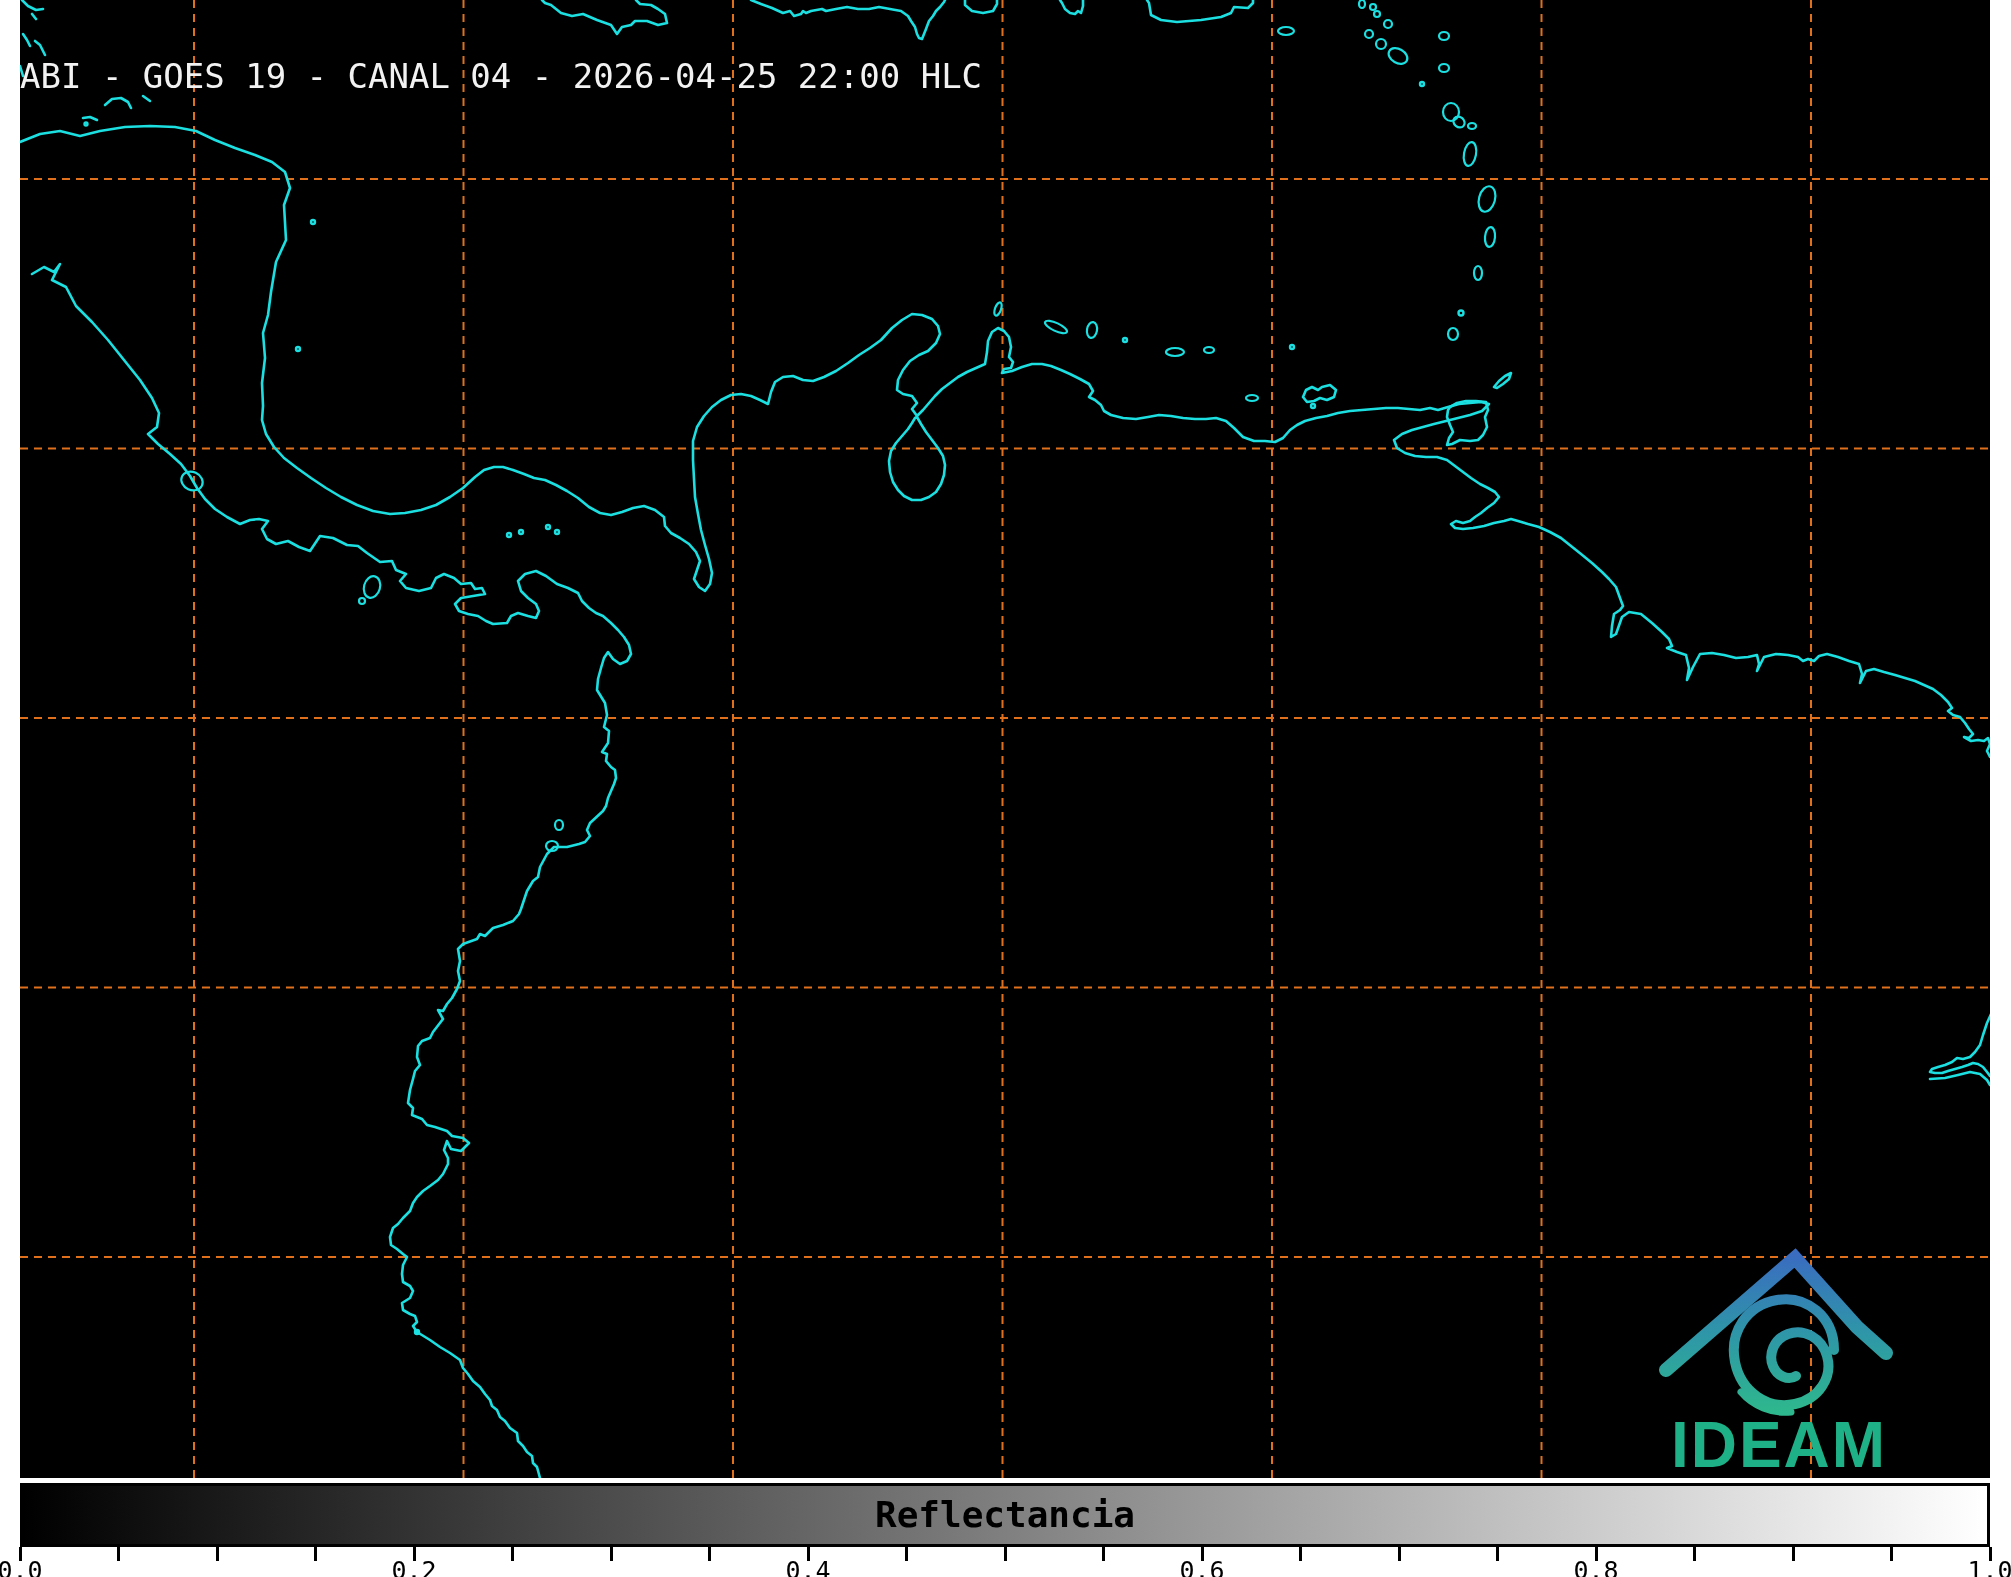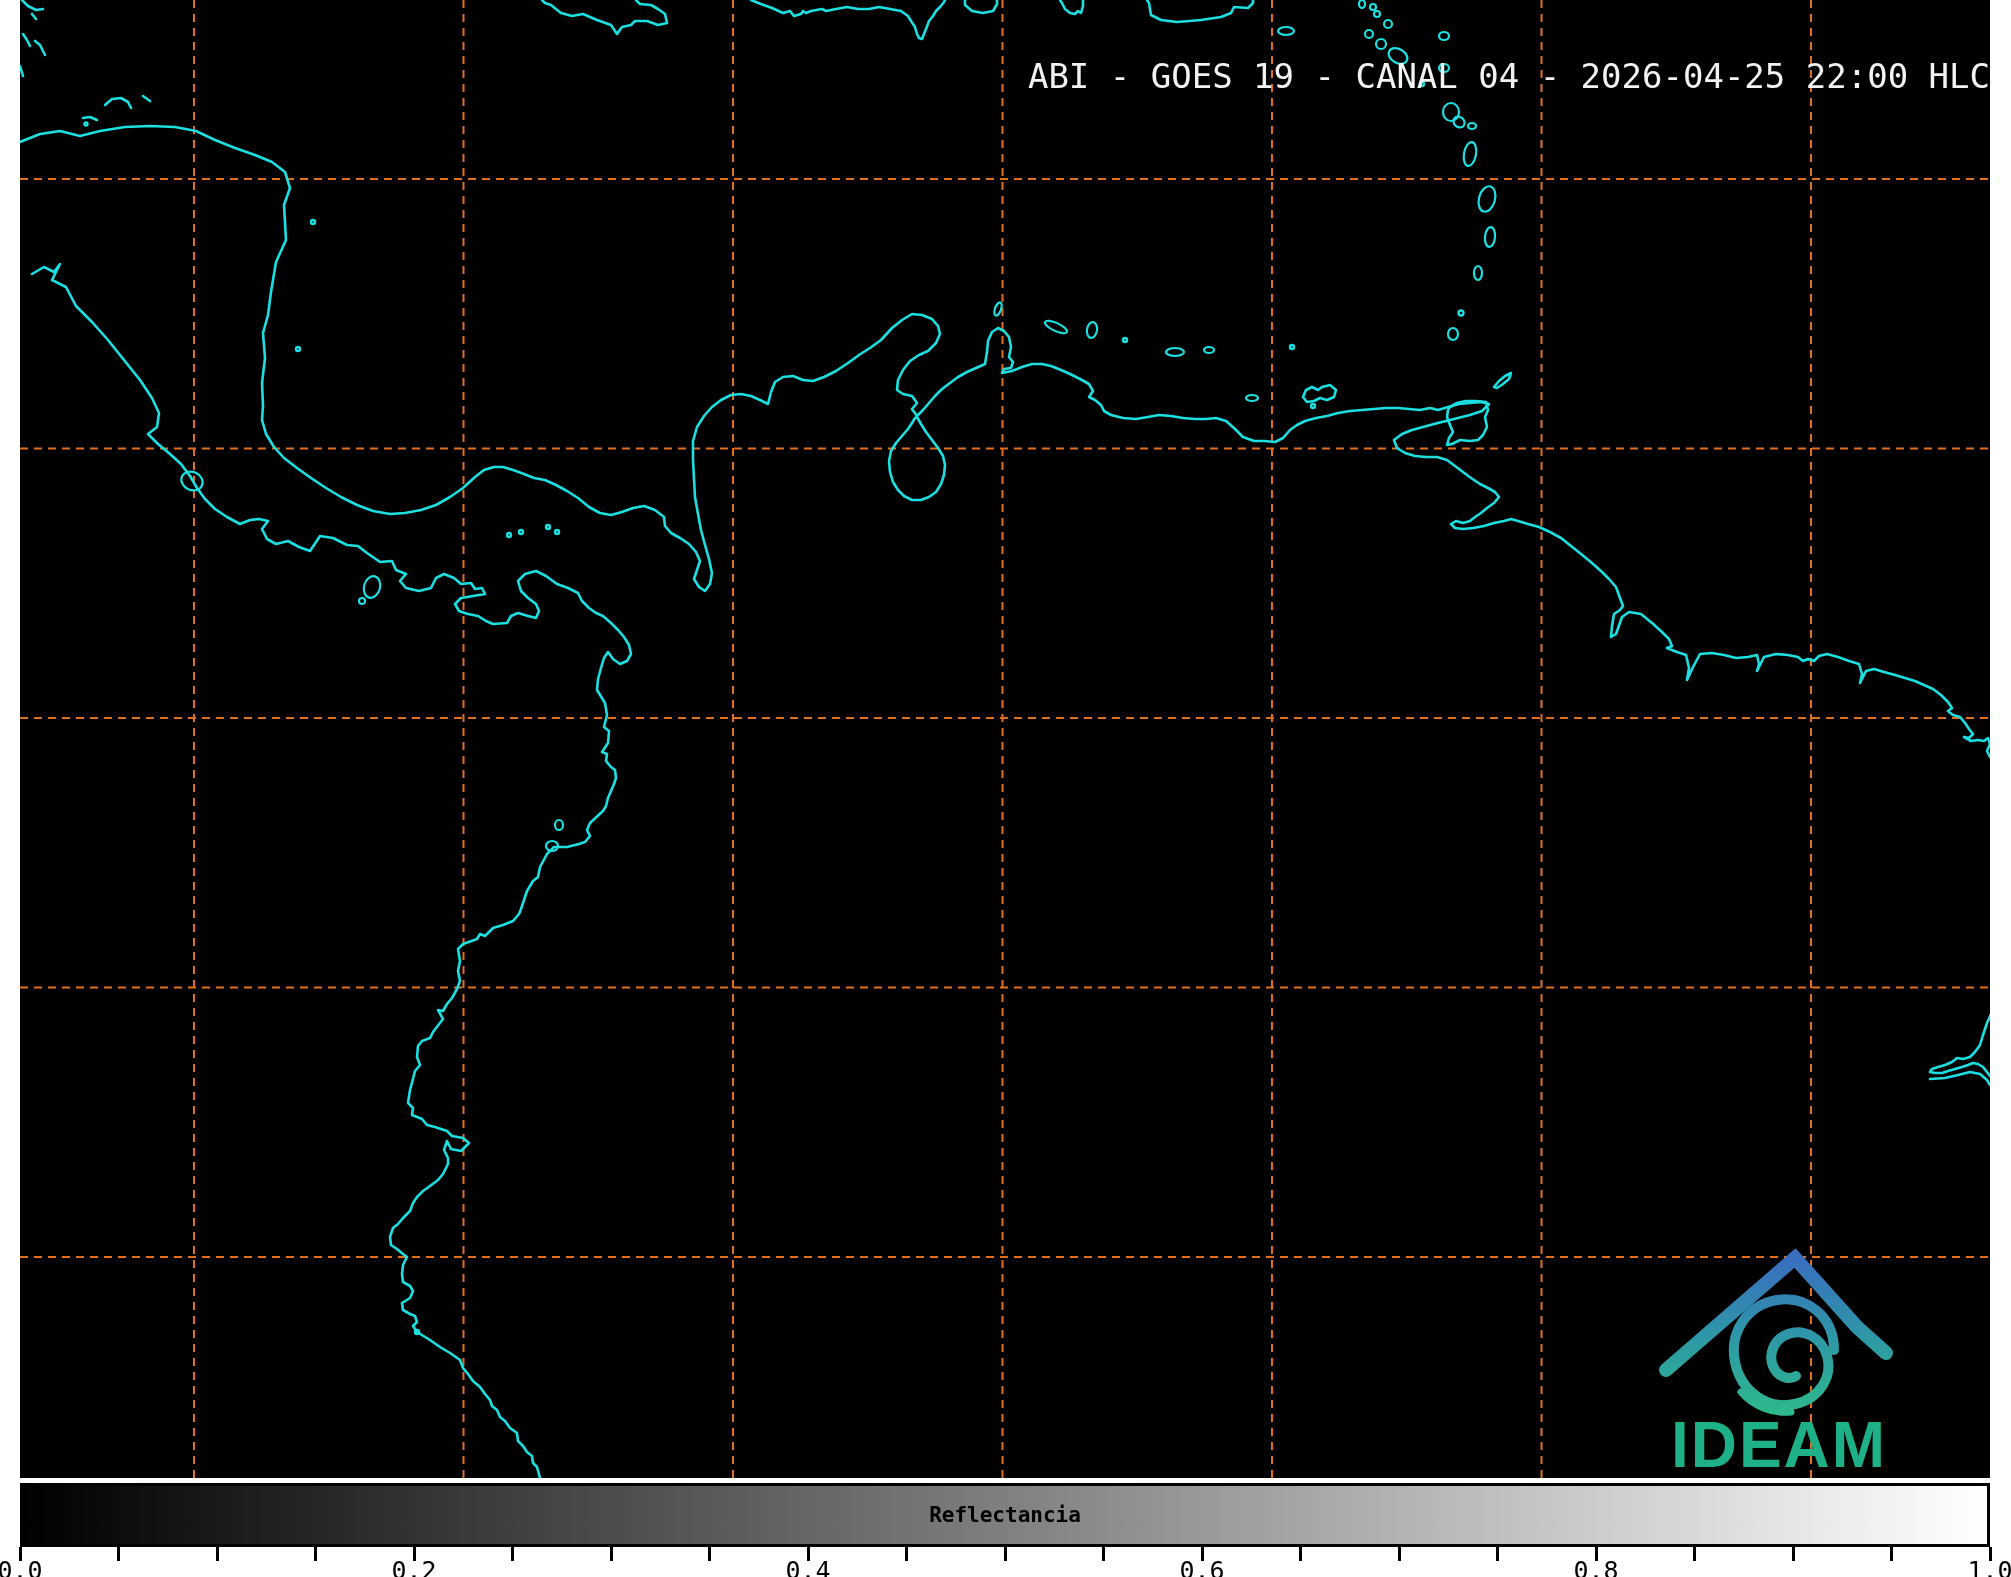"ABI - GOES 19 -" #map-title { text-align: right -> left }
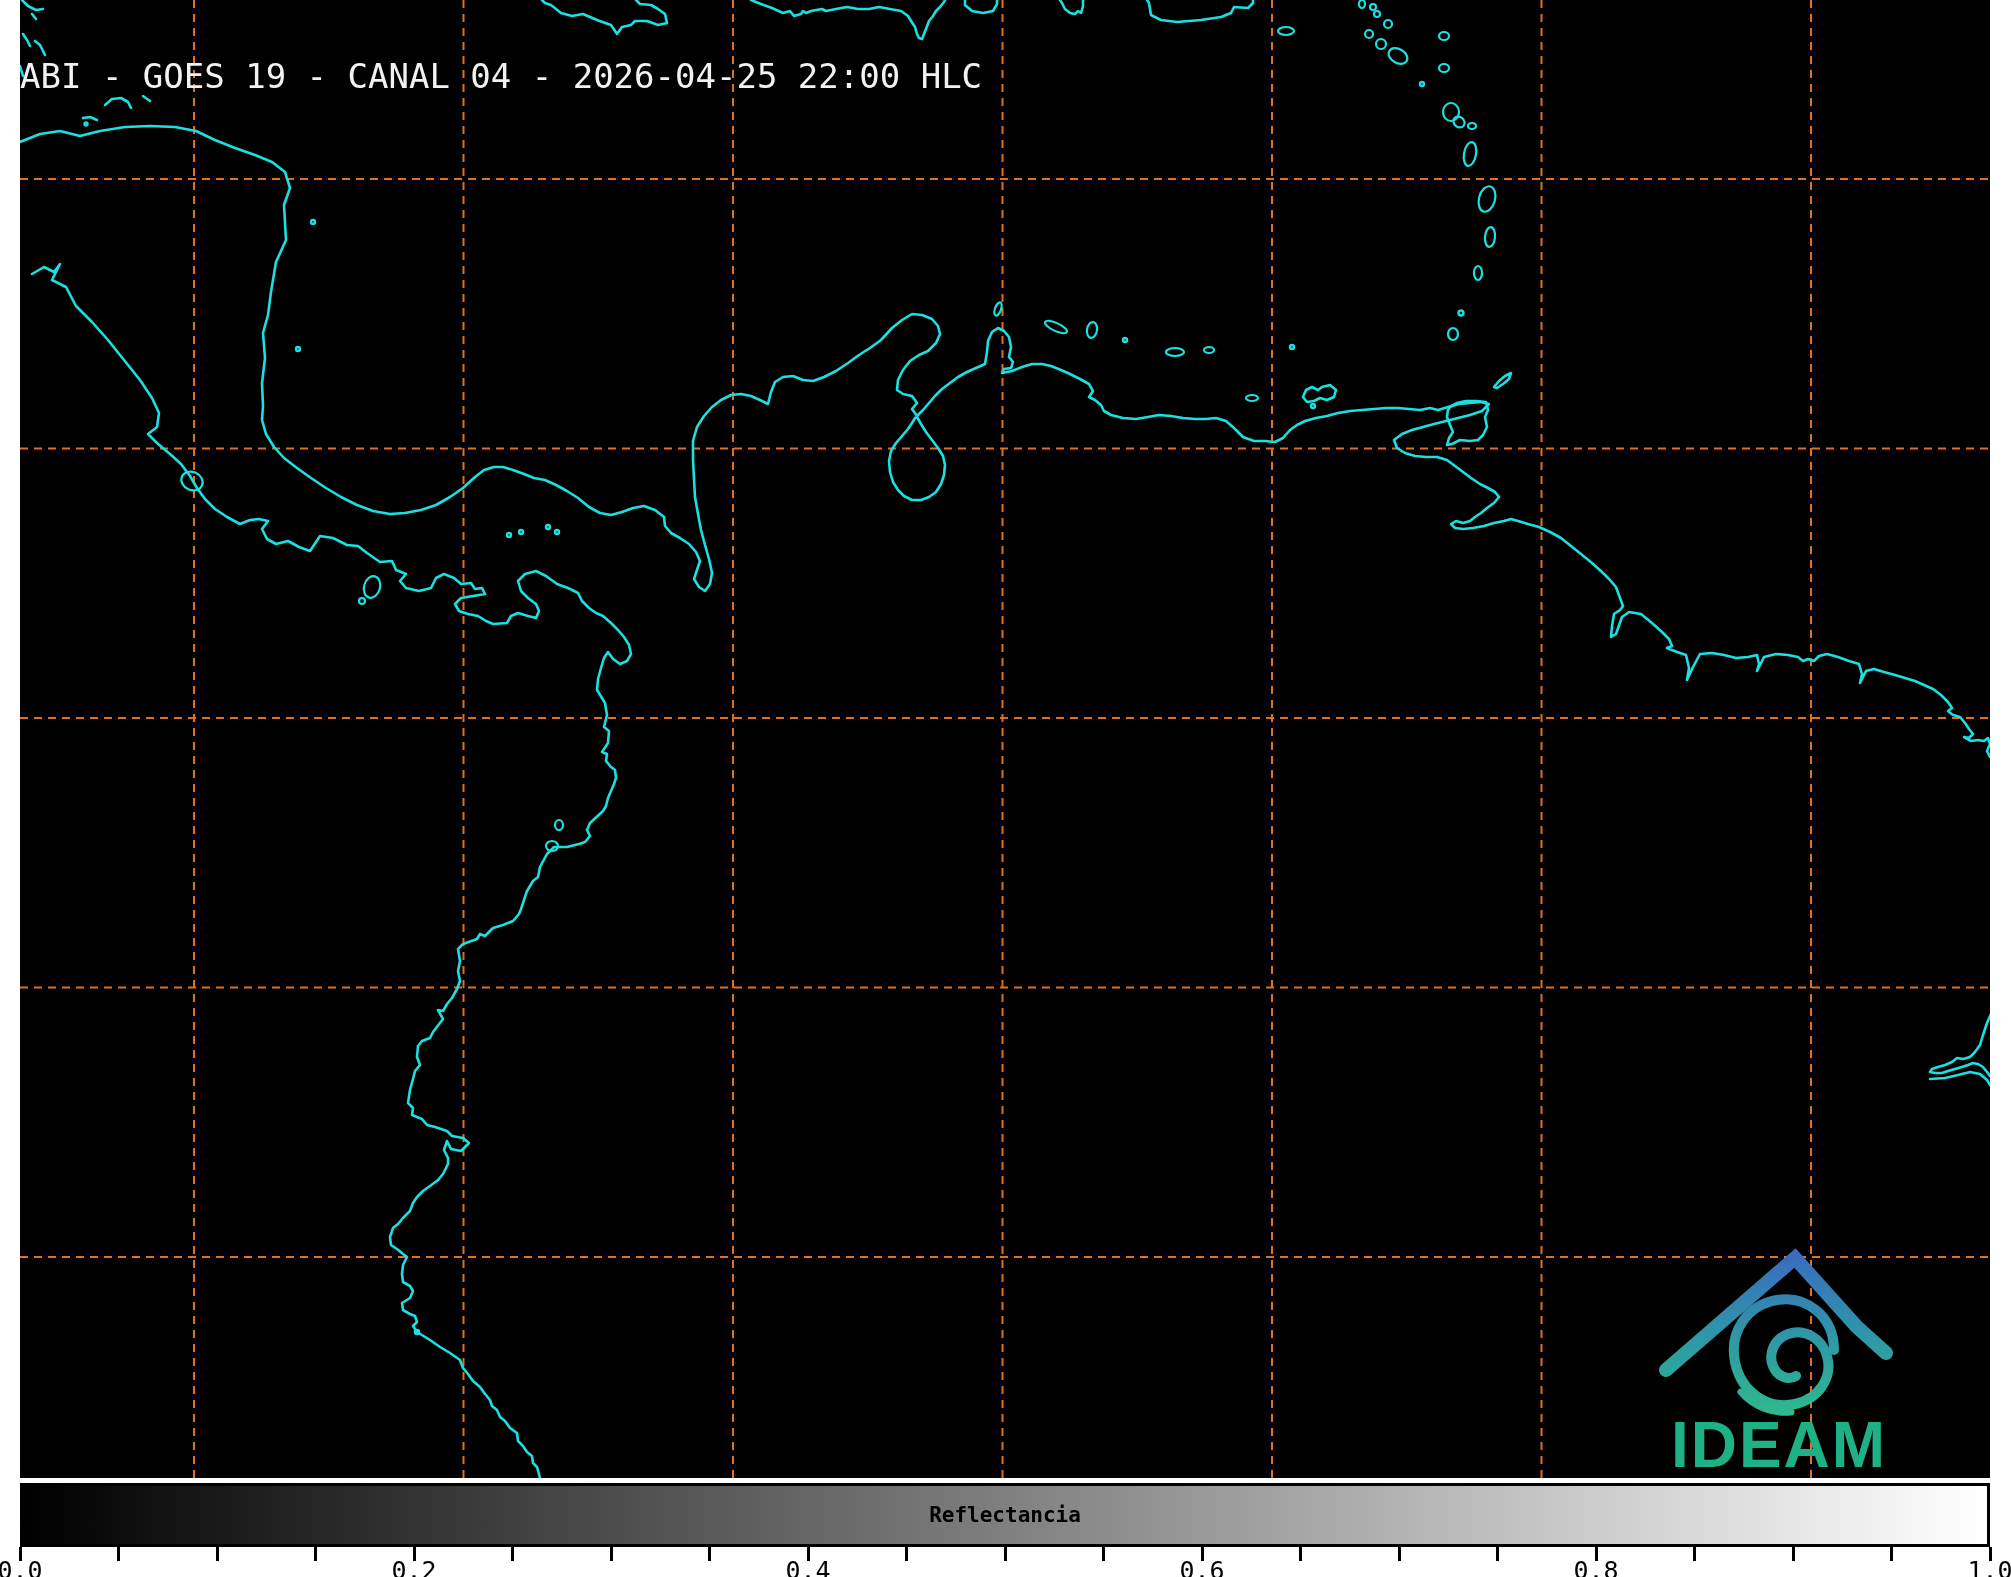"Reflectancia" #colorbar-label { font-size: 21px -> 36px }
